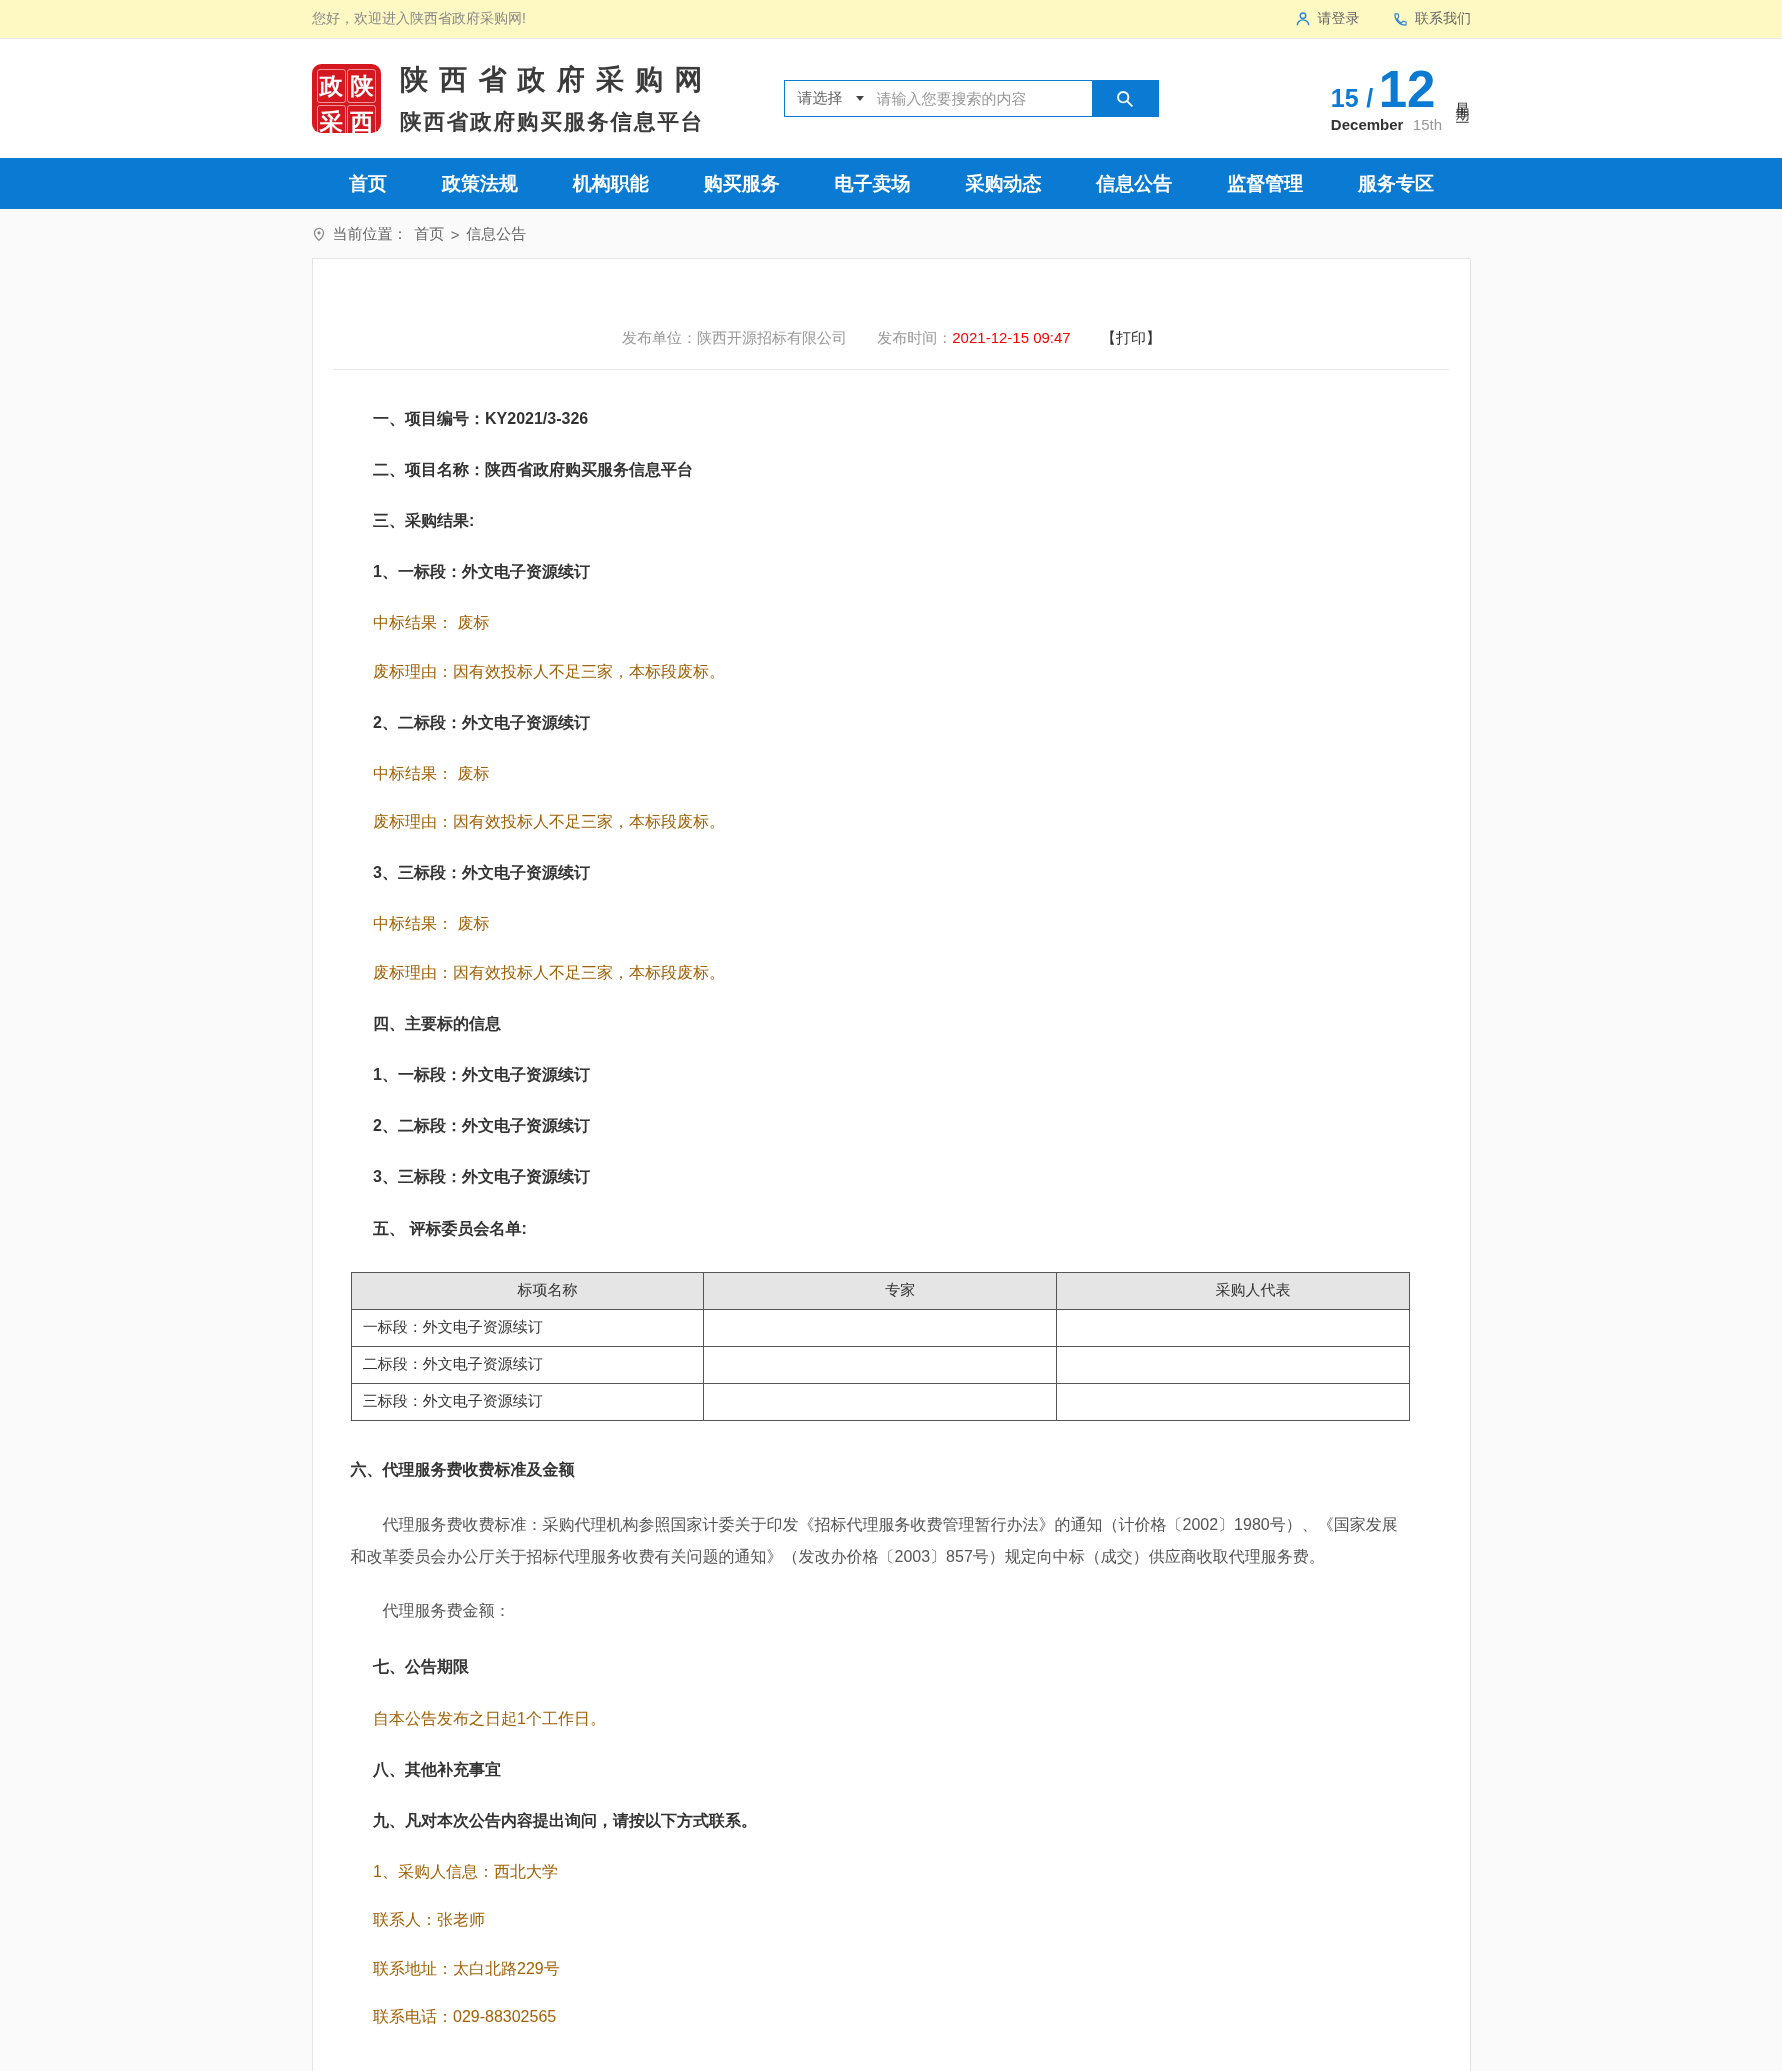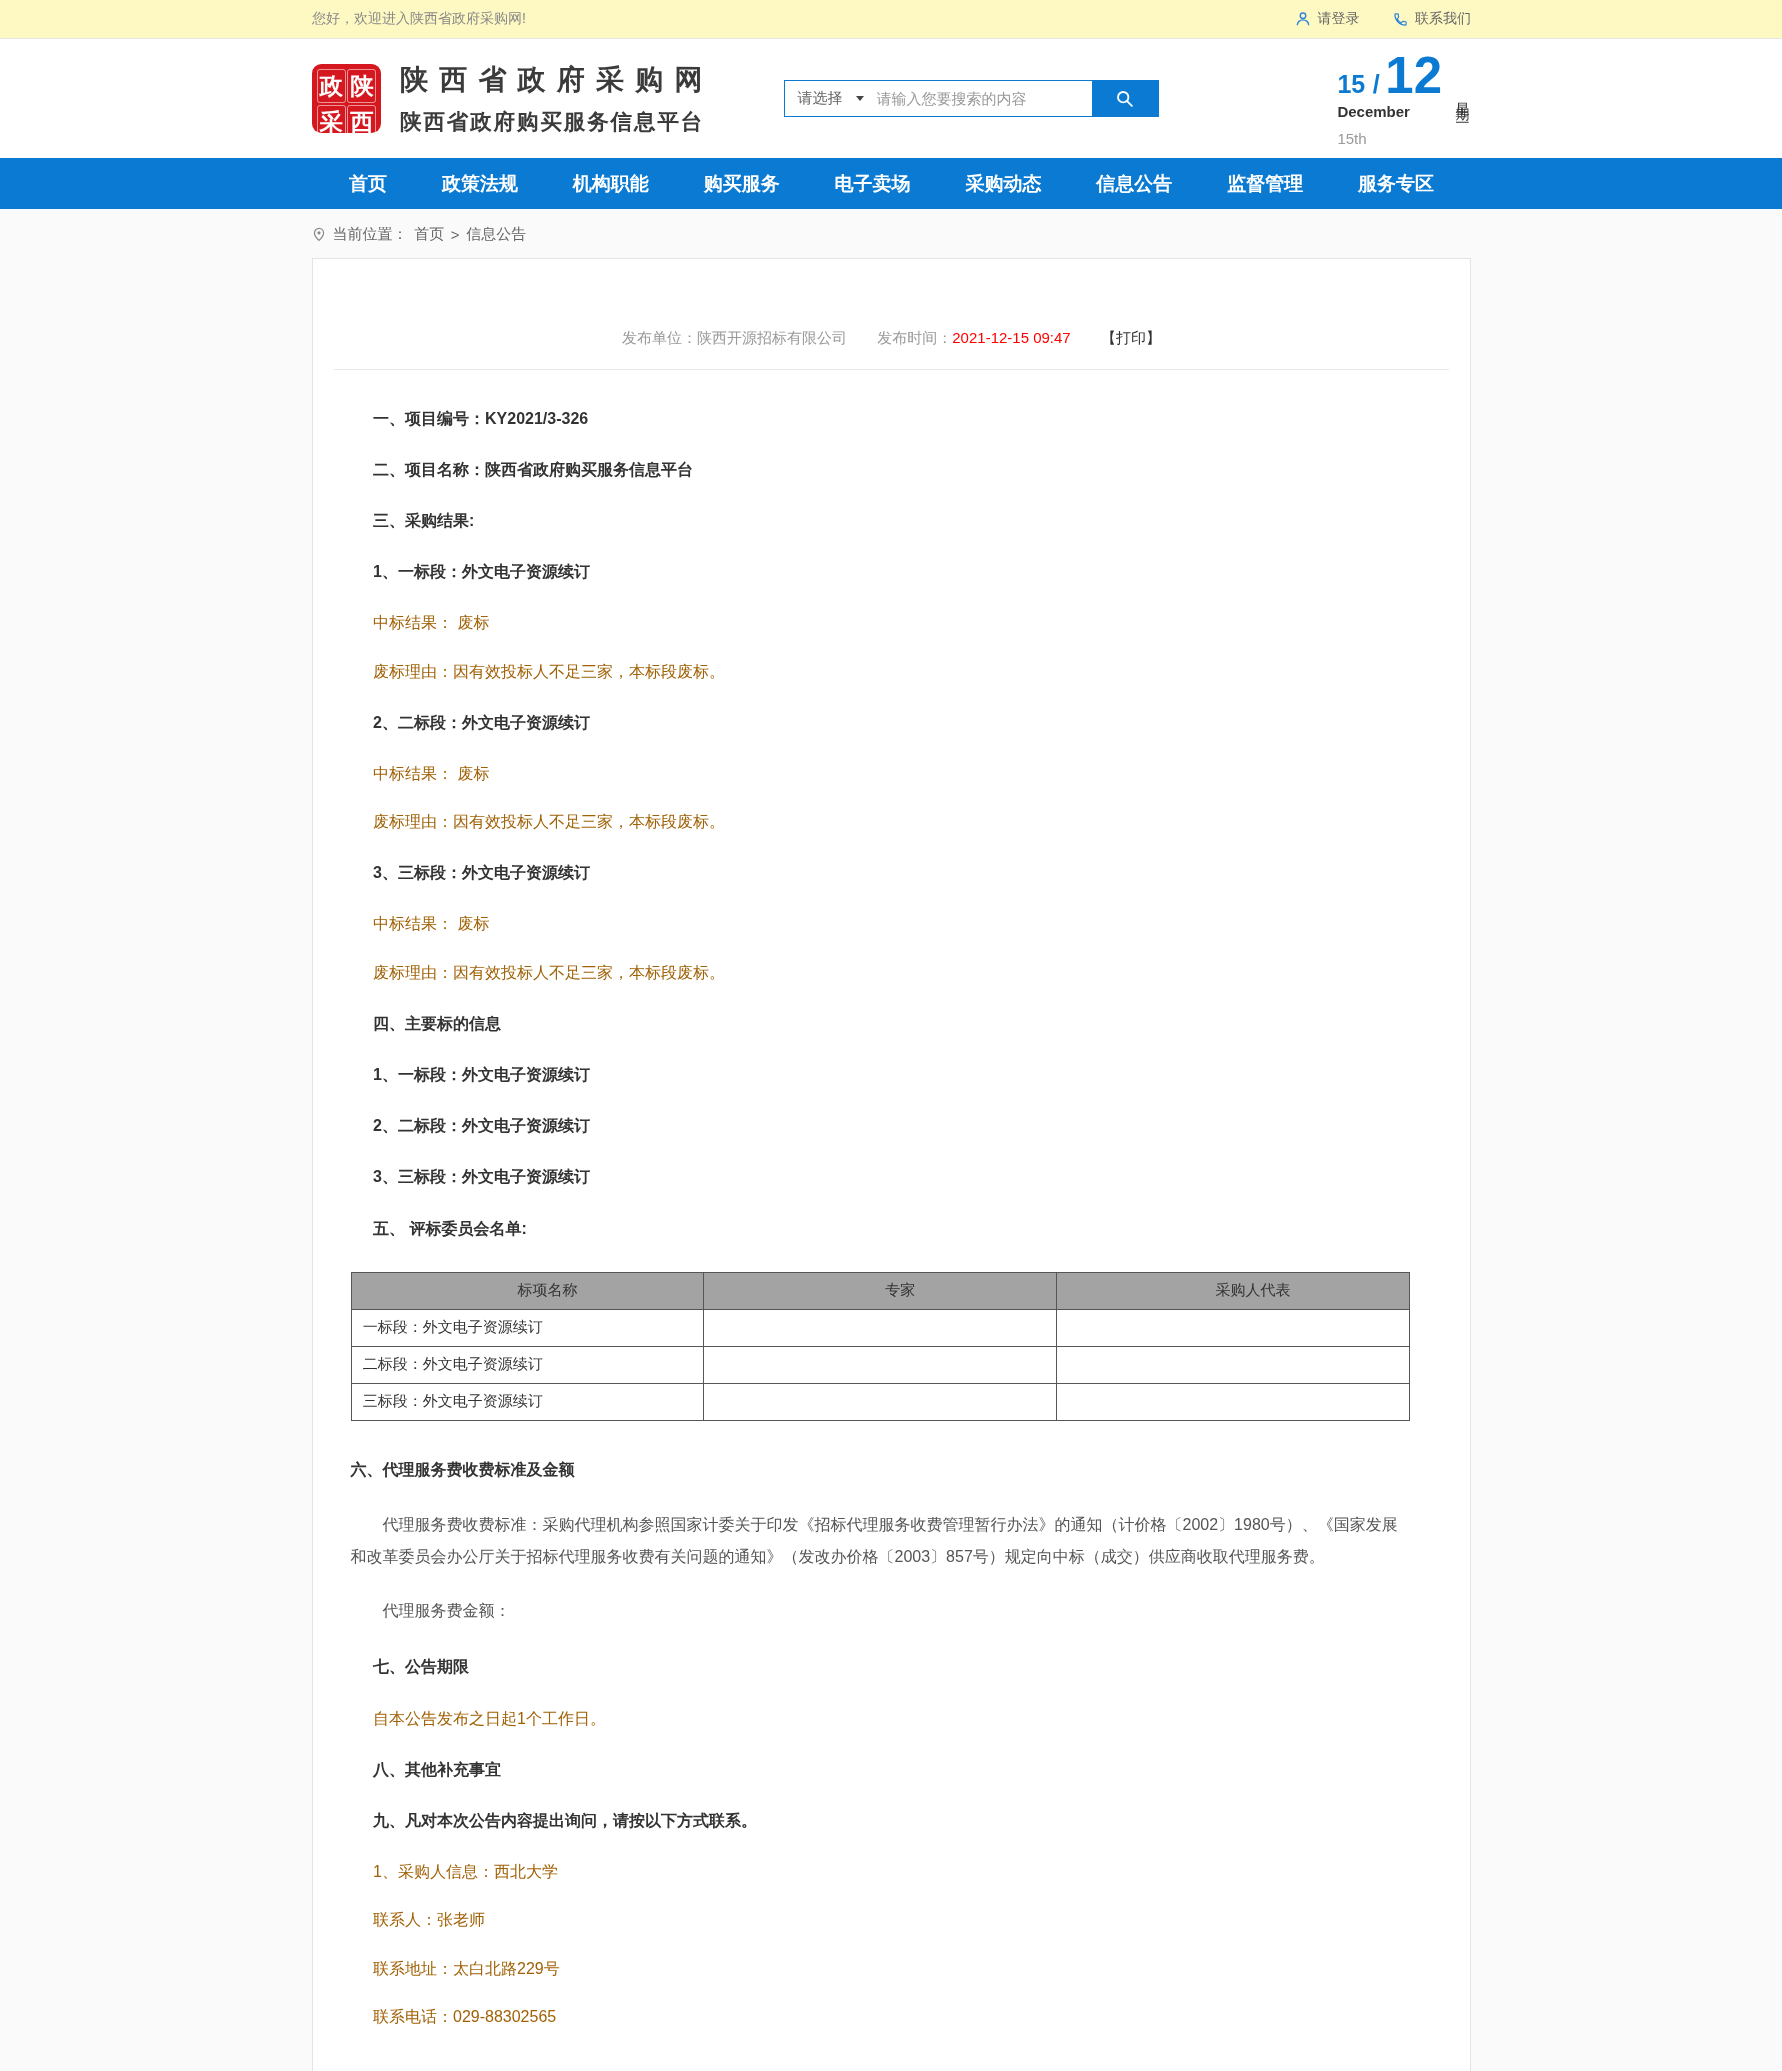"December" .date-sub { flex-direction: column -> none }
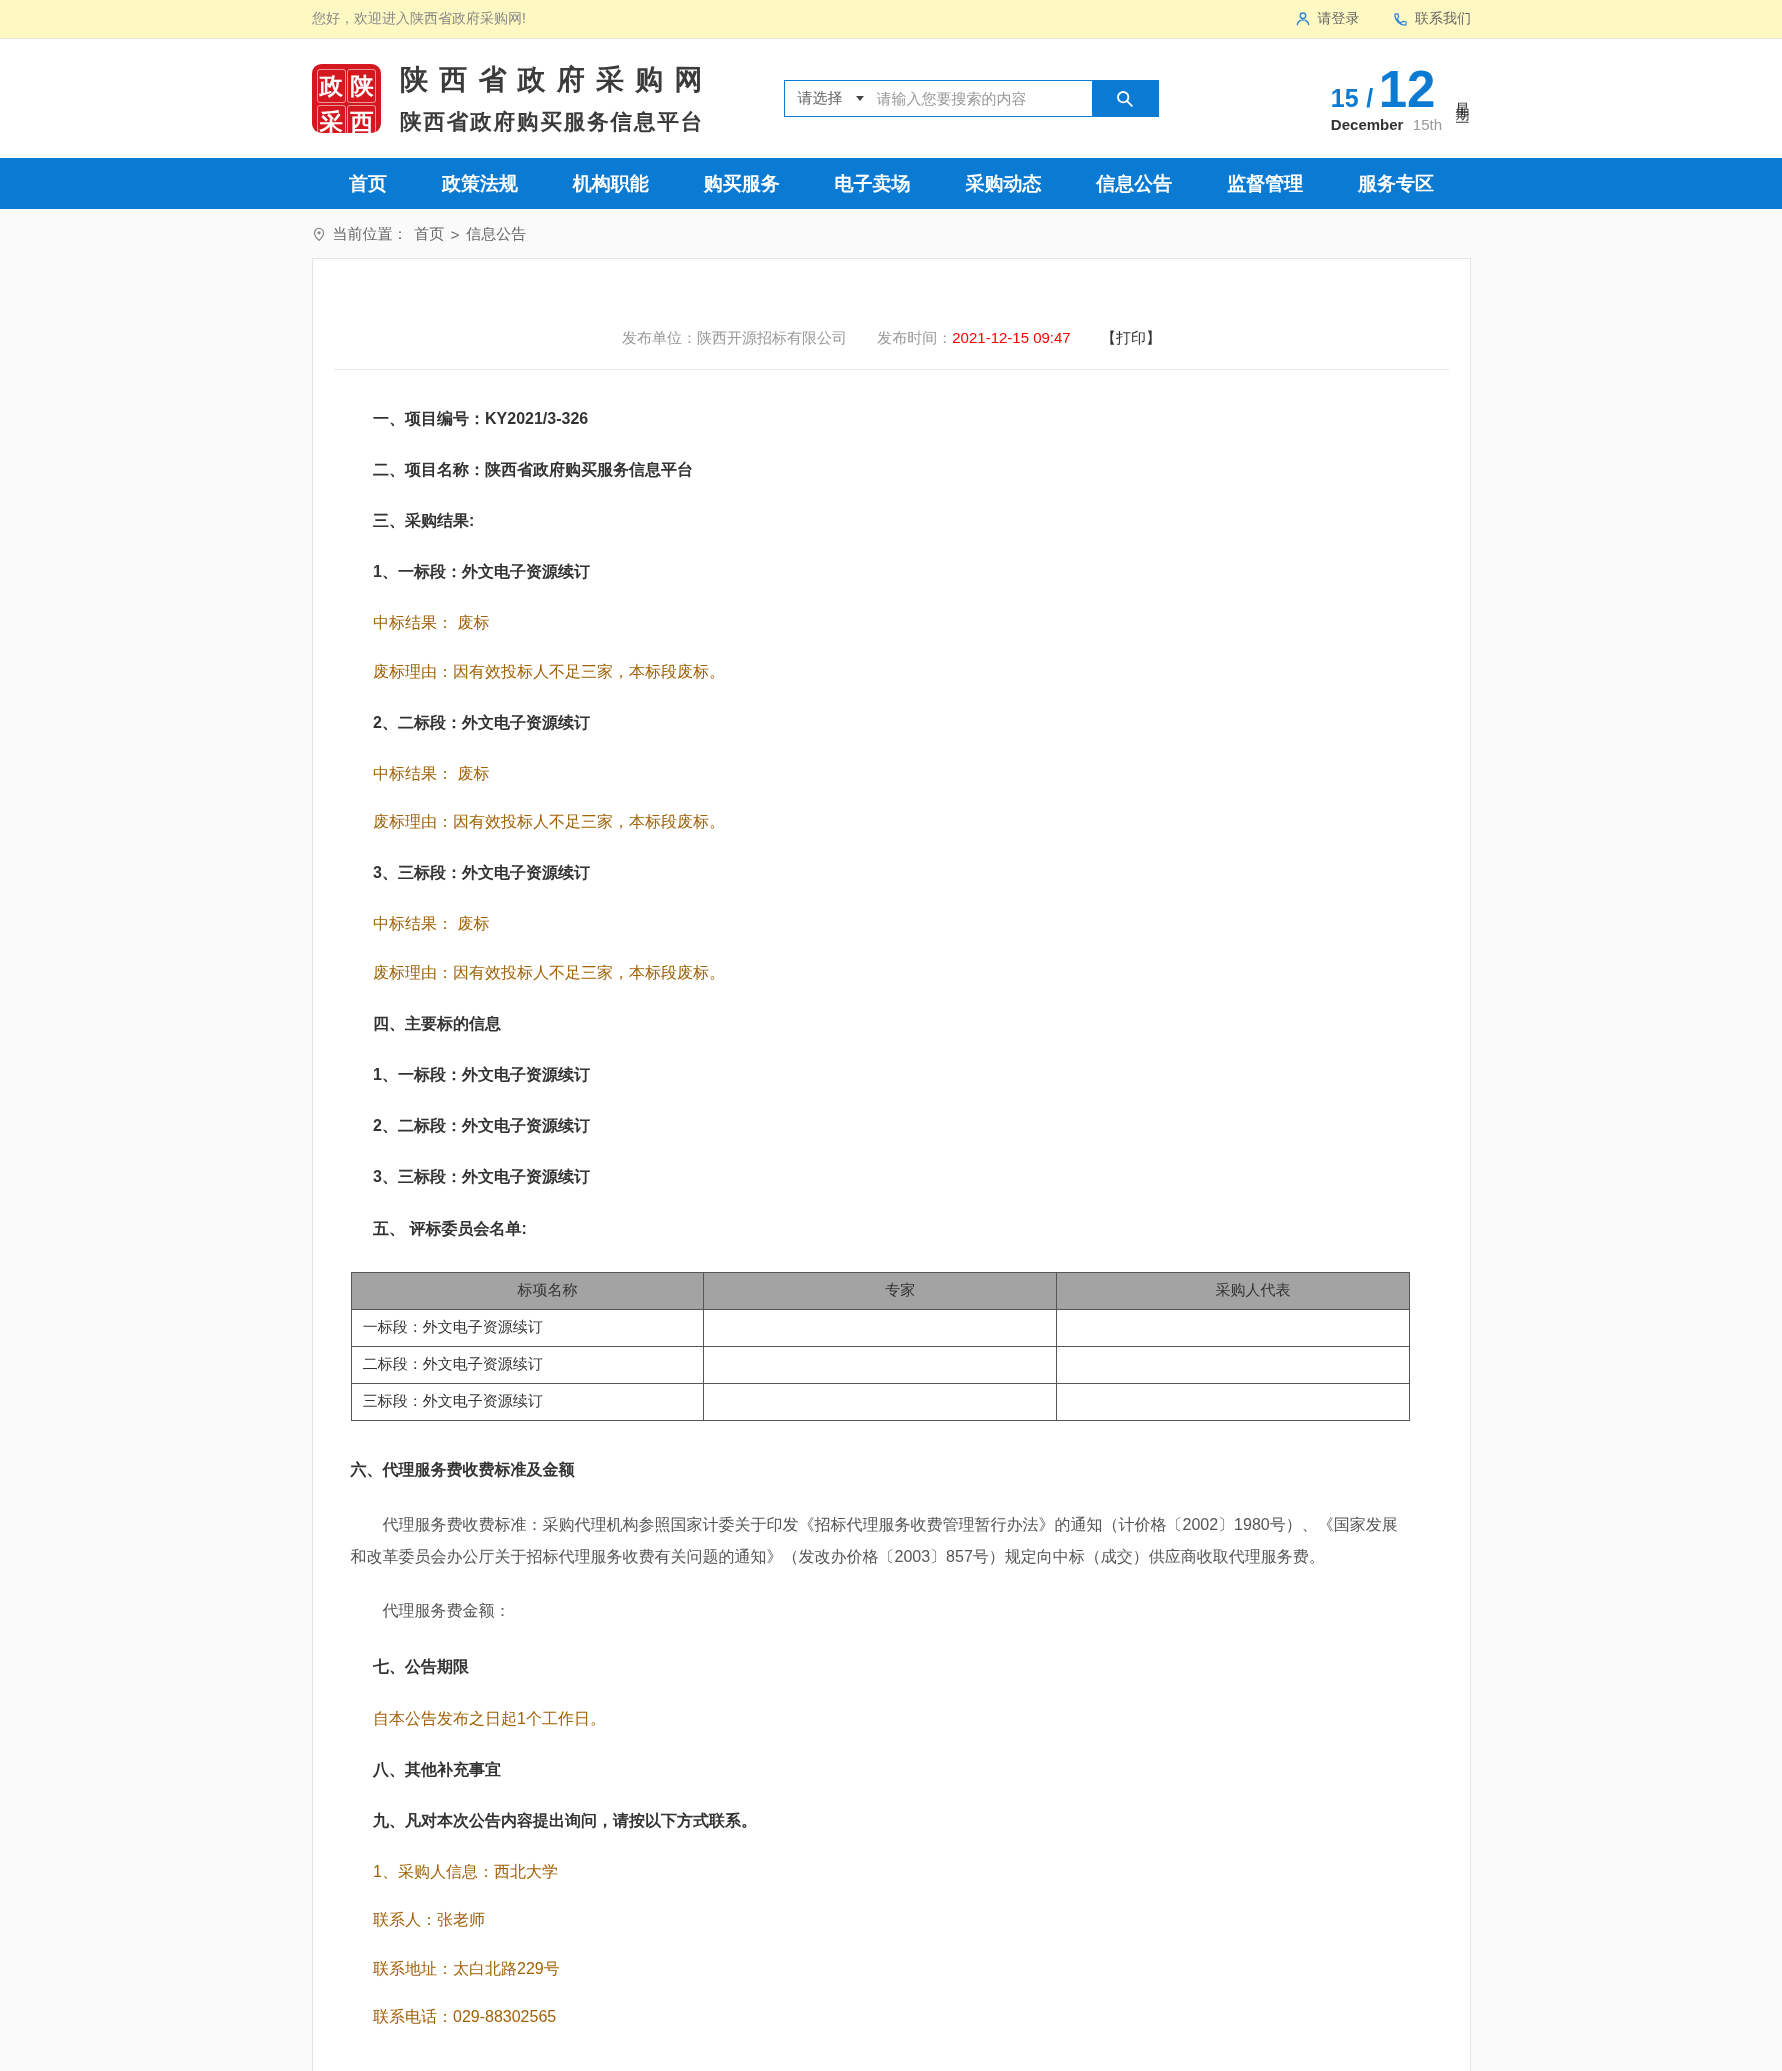"标项名称" .committee th { background: #a3a3a3 -> #e5e5e5 }
